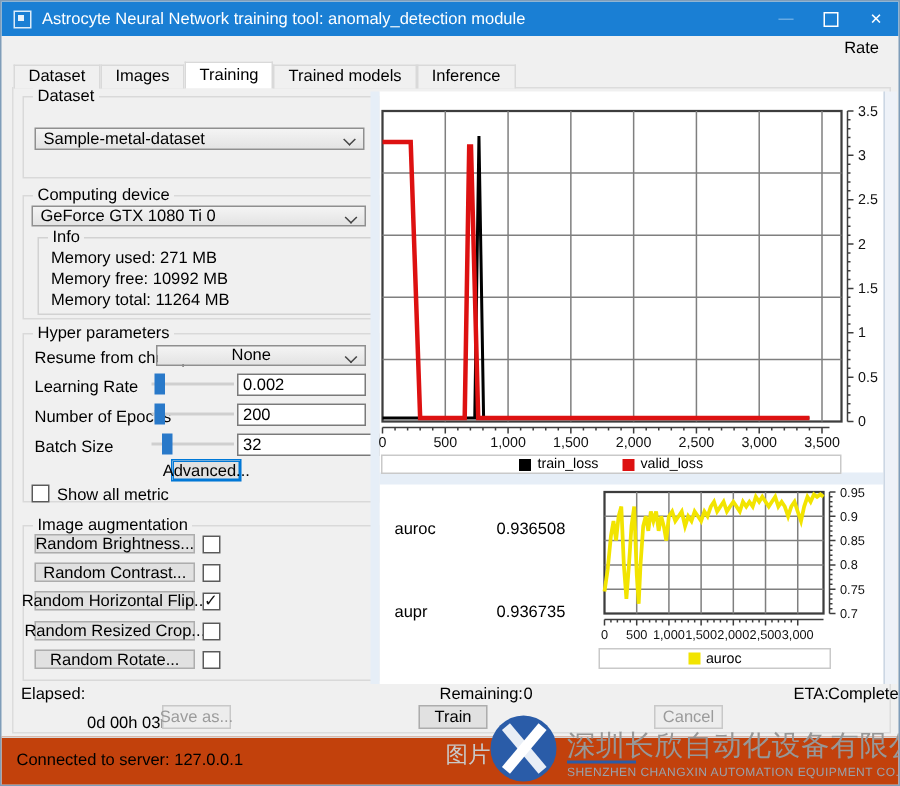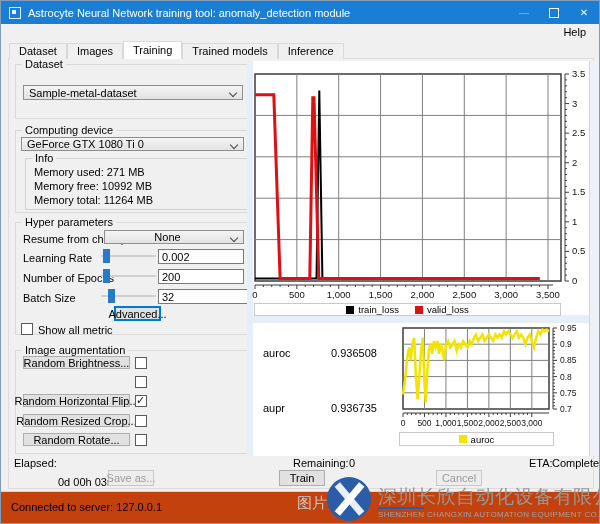"Help" span.menu-help { text: Help -> Rate }
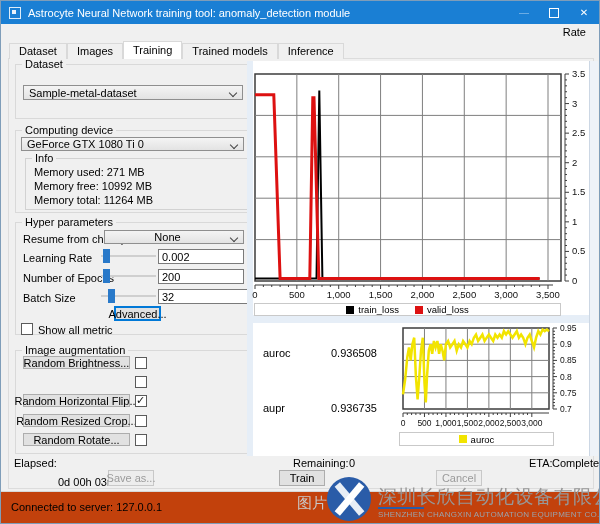"Random Contrast..." div.btn { html: none -> <div>Random Contrast...</div> }
